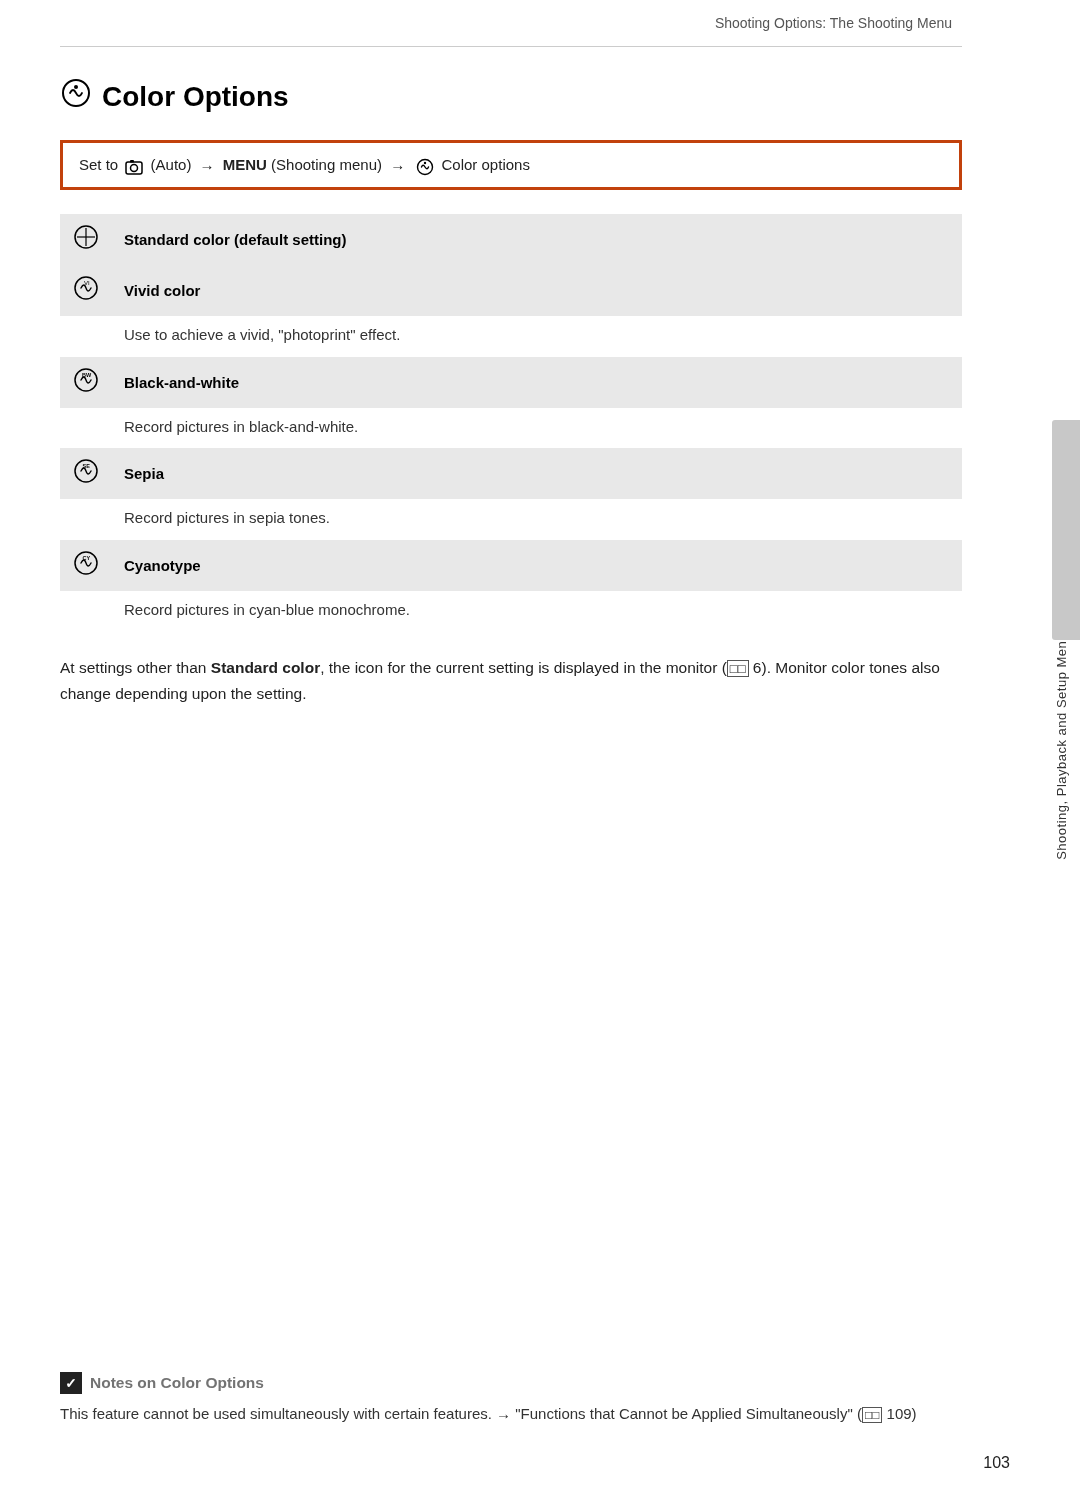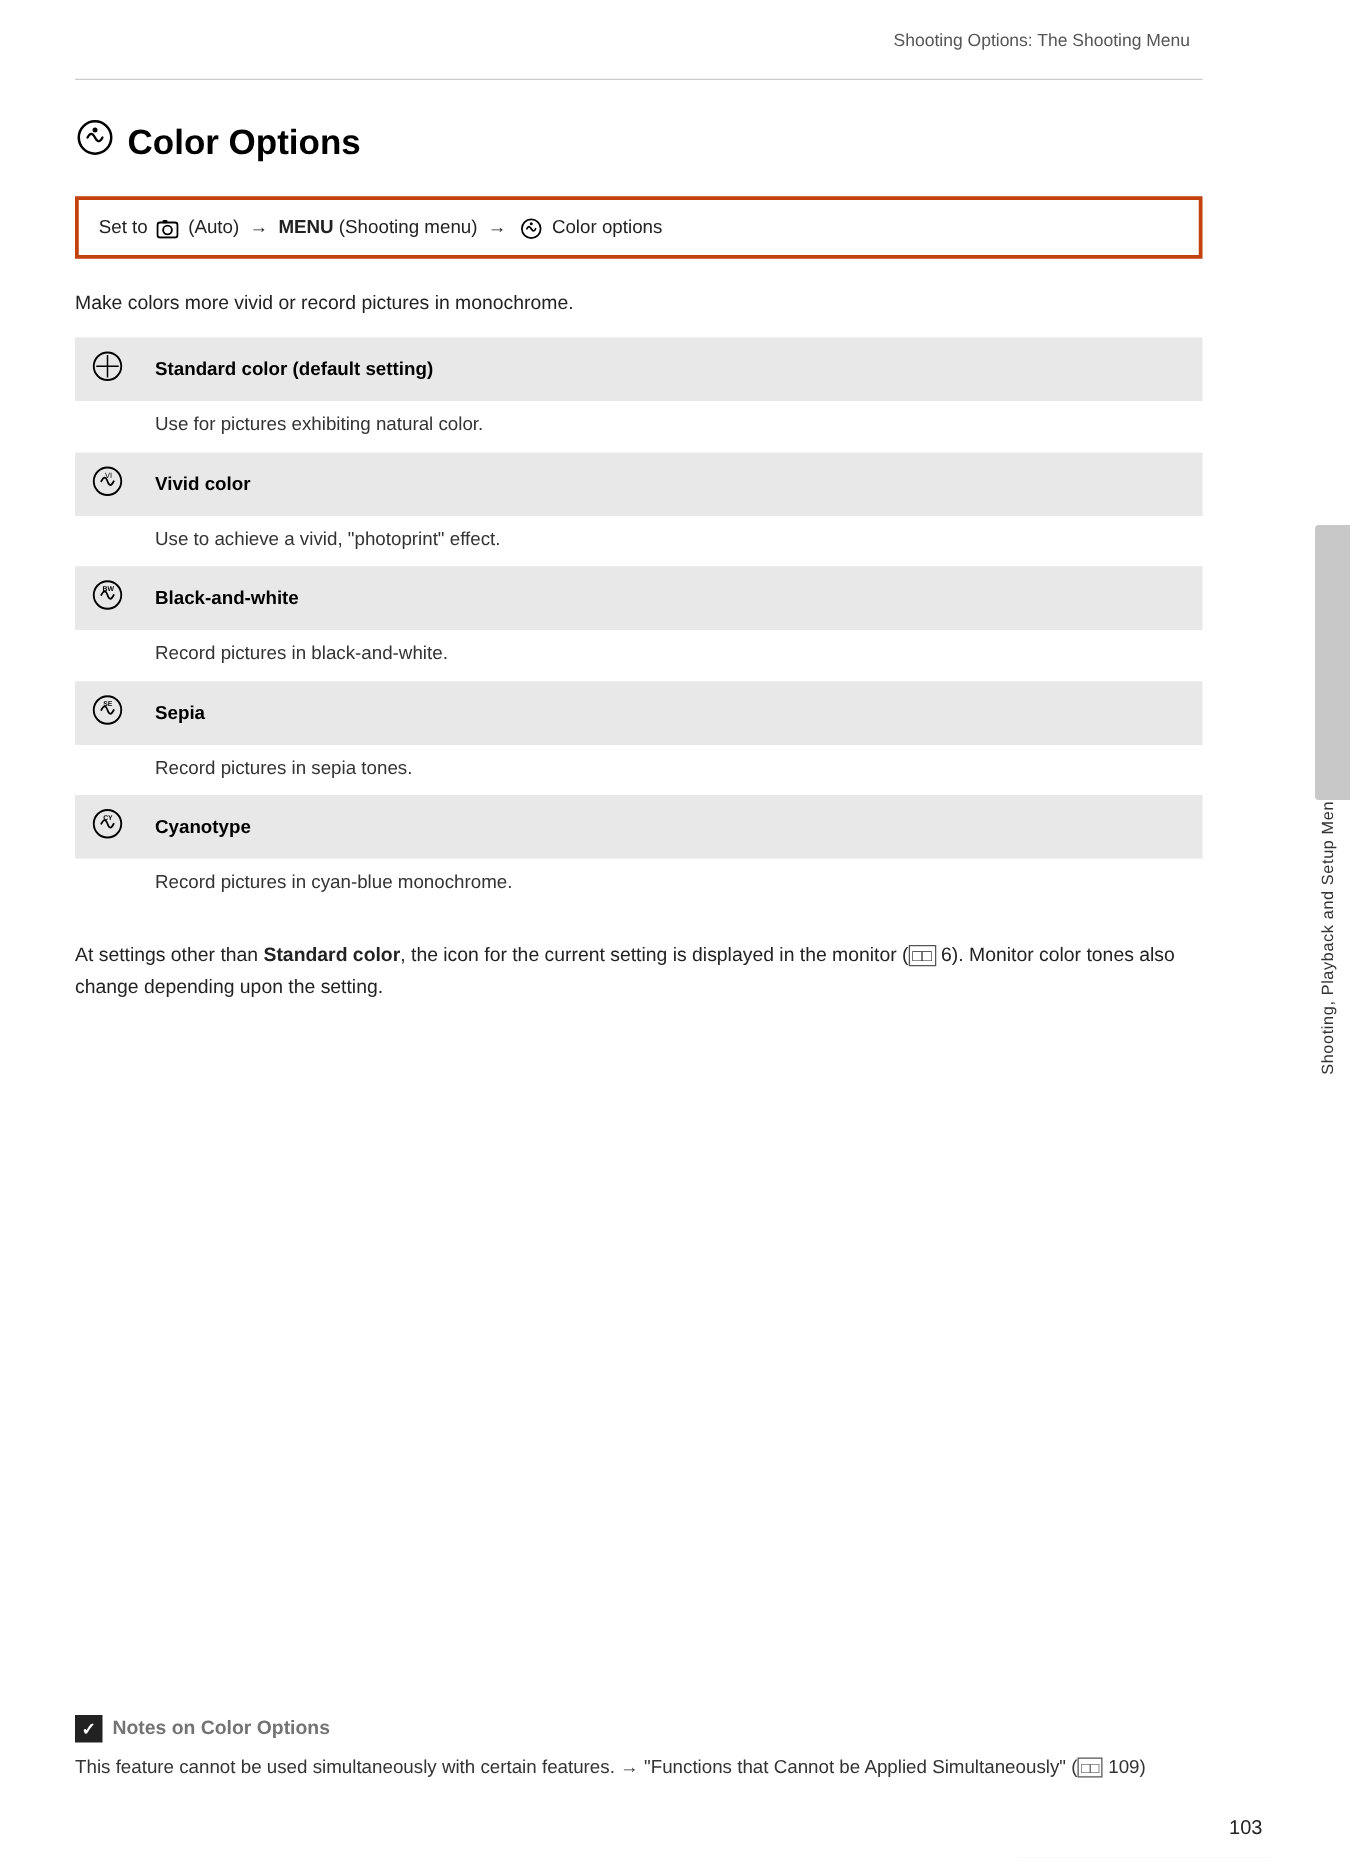"Shooting Options: The Shooting Menu" .top-header { height: 64px -> 47px }
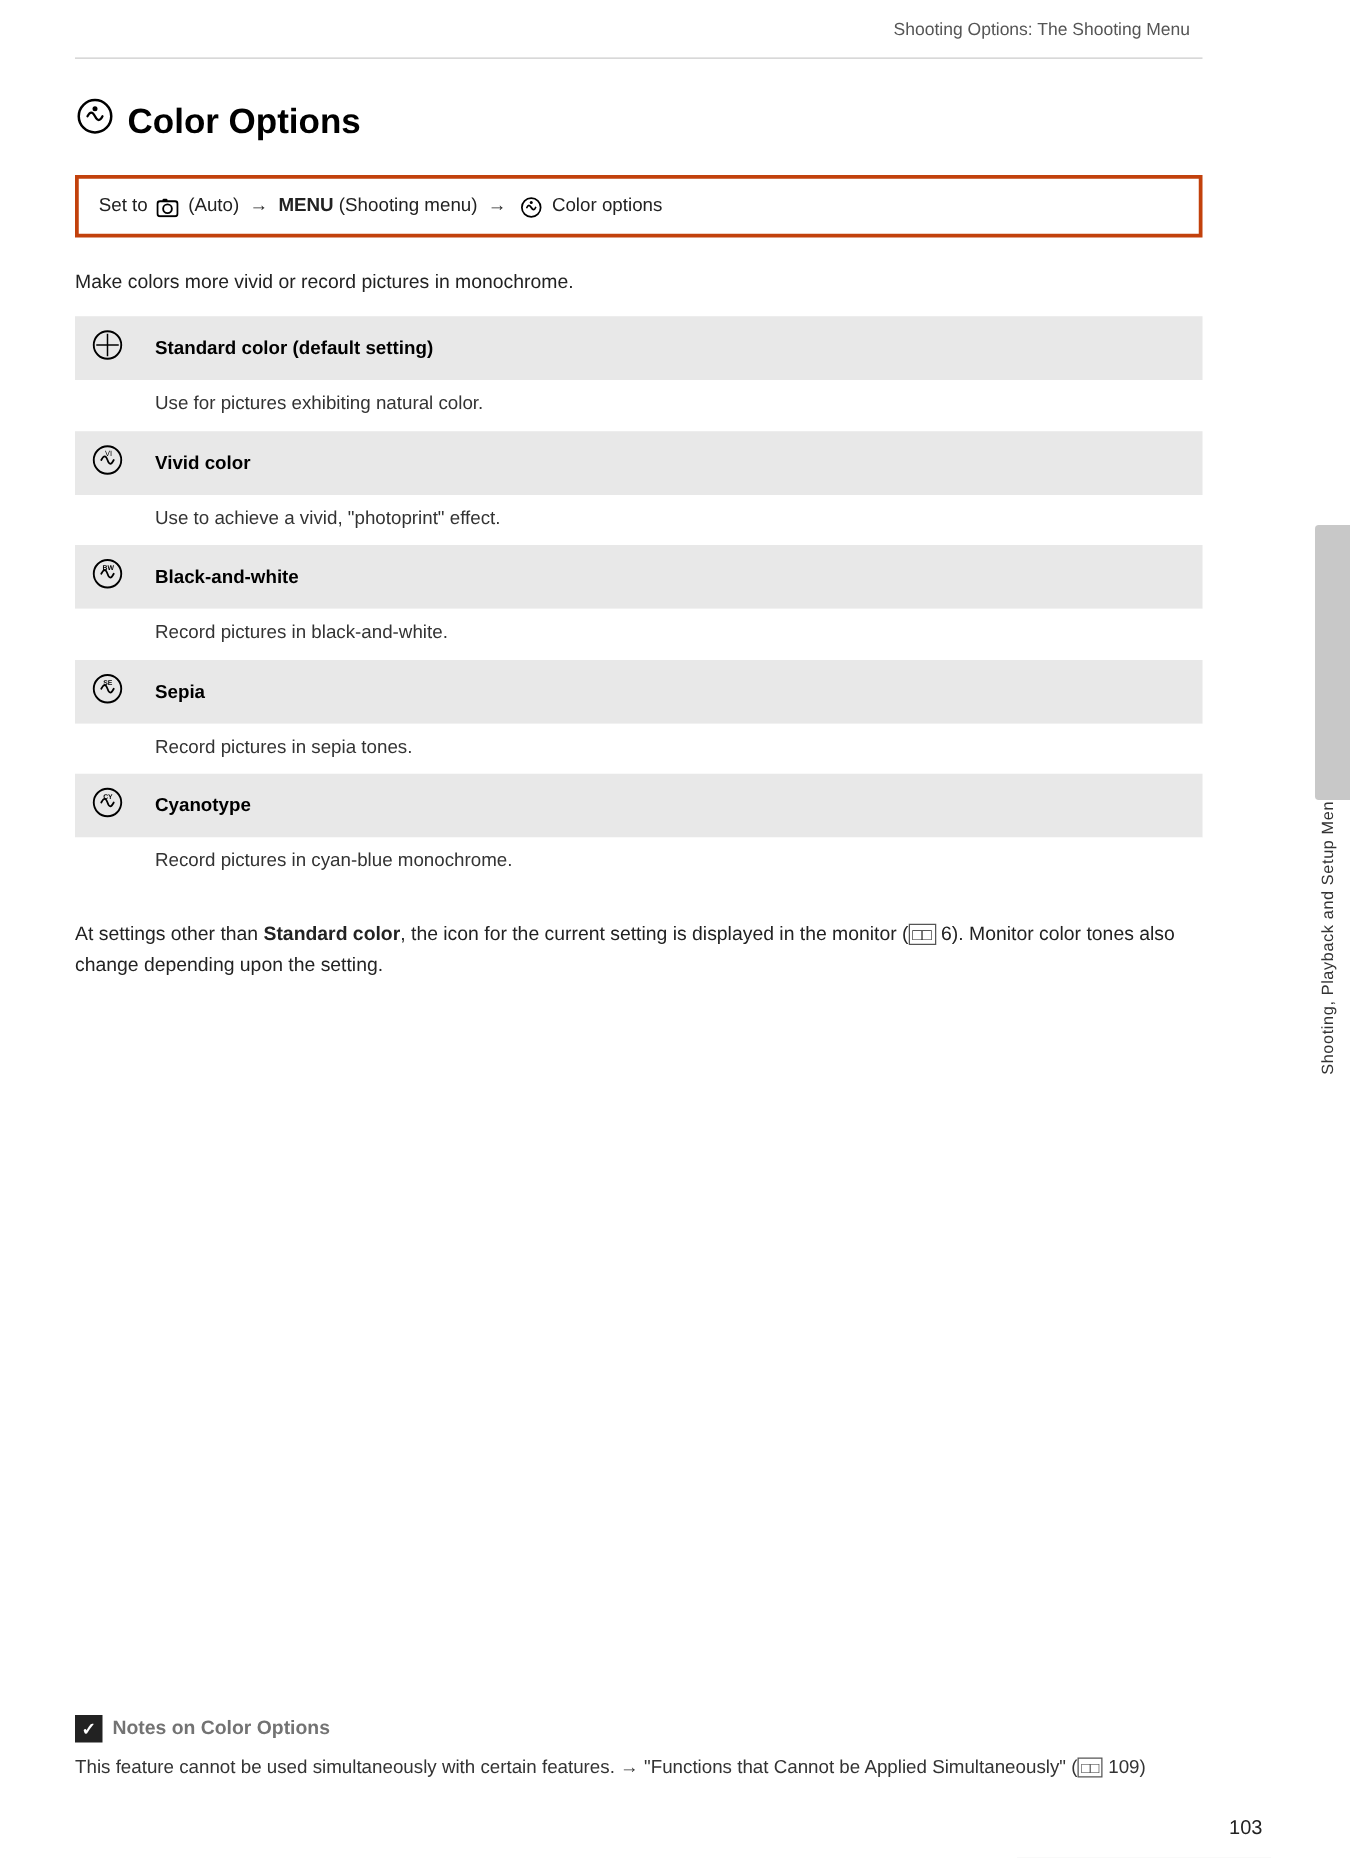"Make colors more vivid or" p.intro-text { html: <p>Make colors more vivid or record pictures in monochrome.</p> -> none }
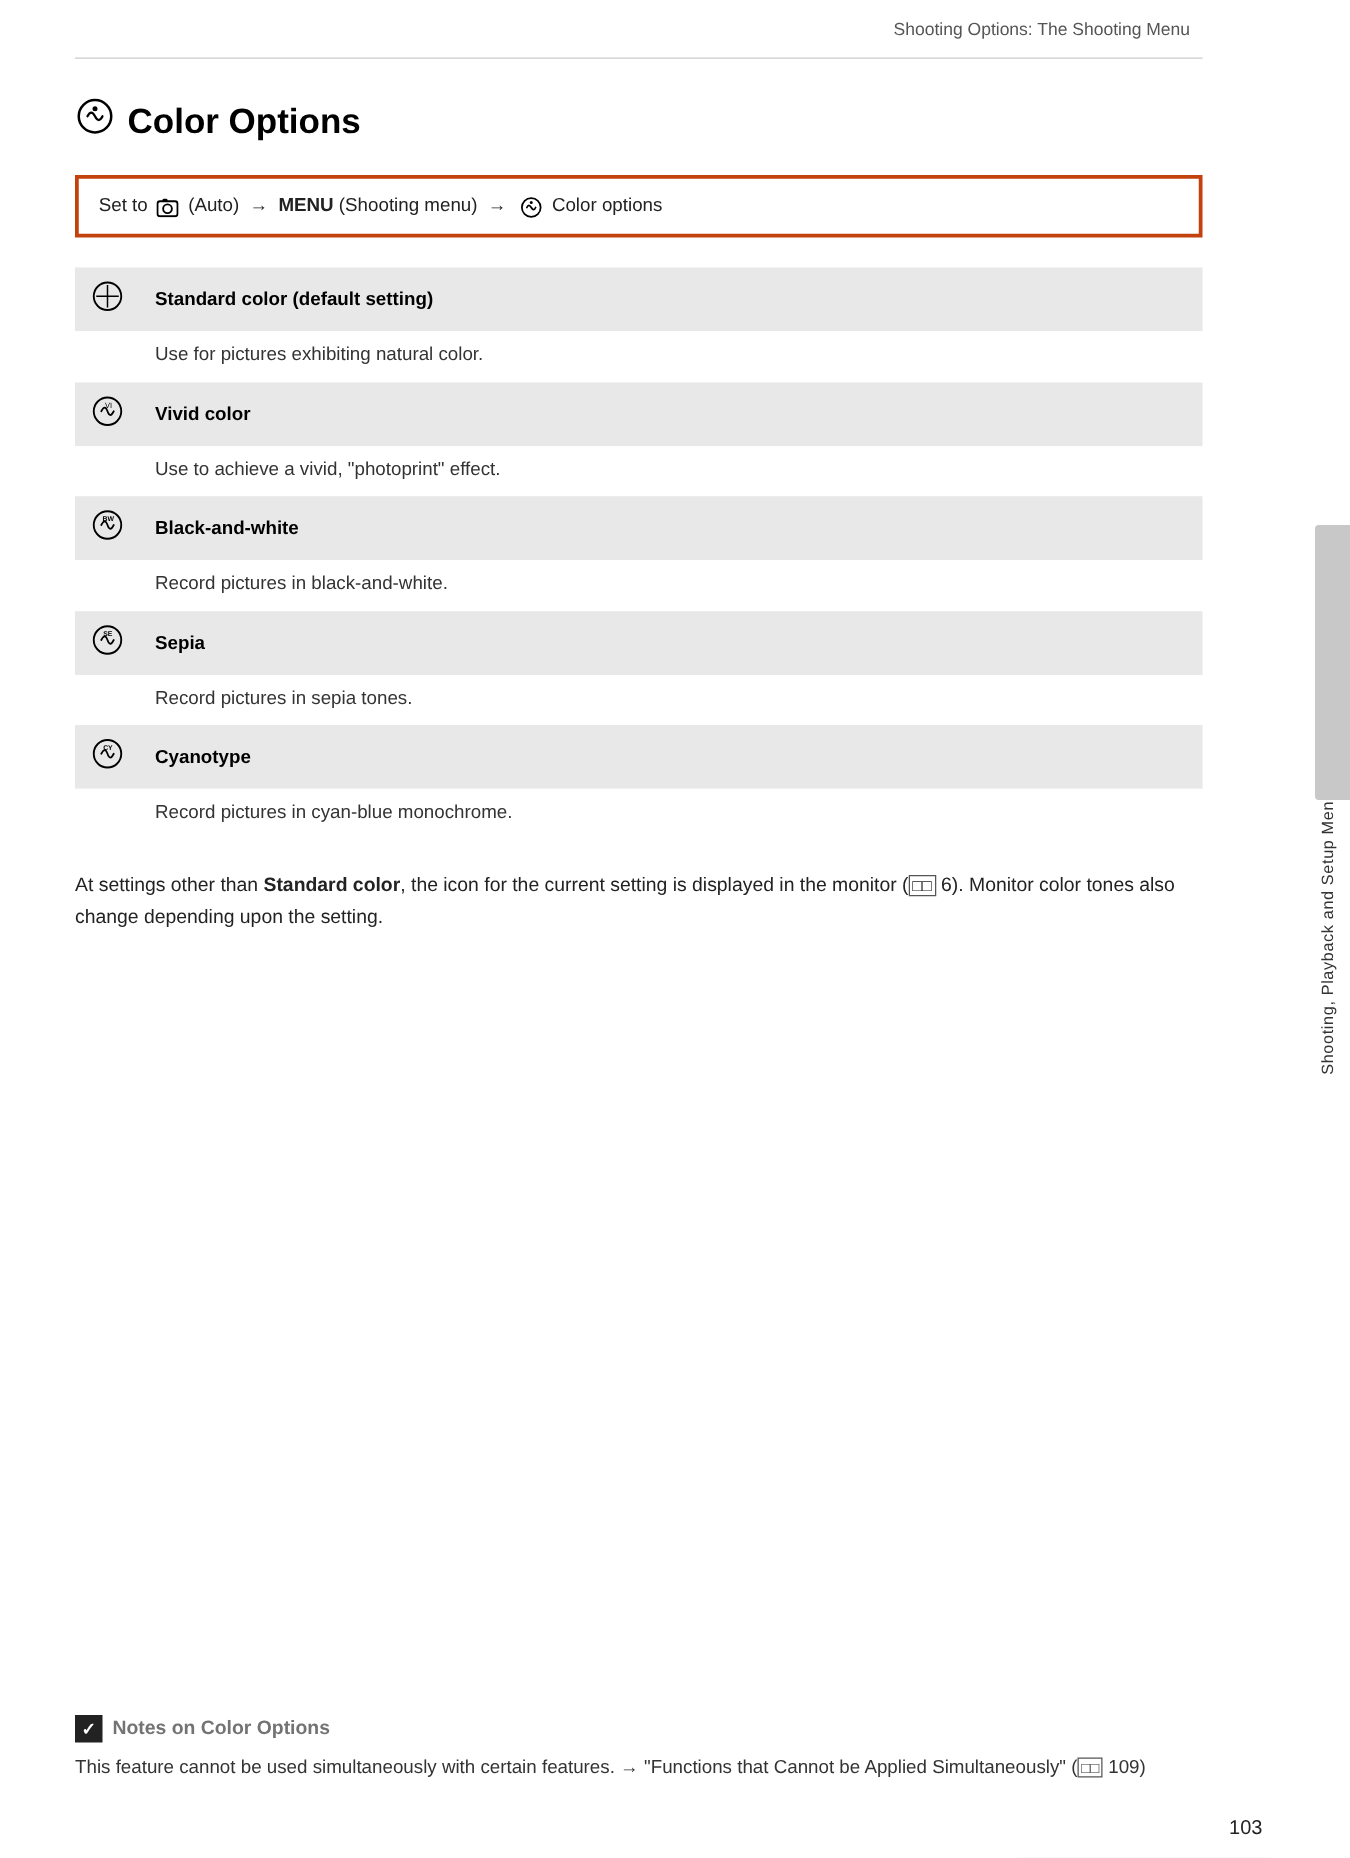"Use for pictures exhibiting natural" tr.option-desc-row { html: <tr> <td>Use for pictures exhibiting natural color.</td> </tr> -> none }
